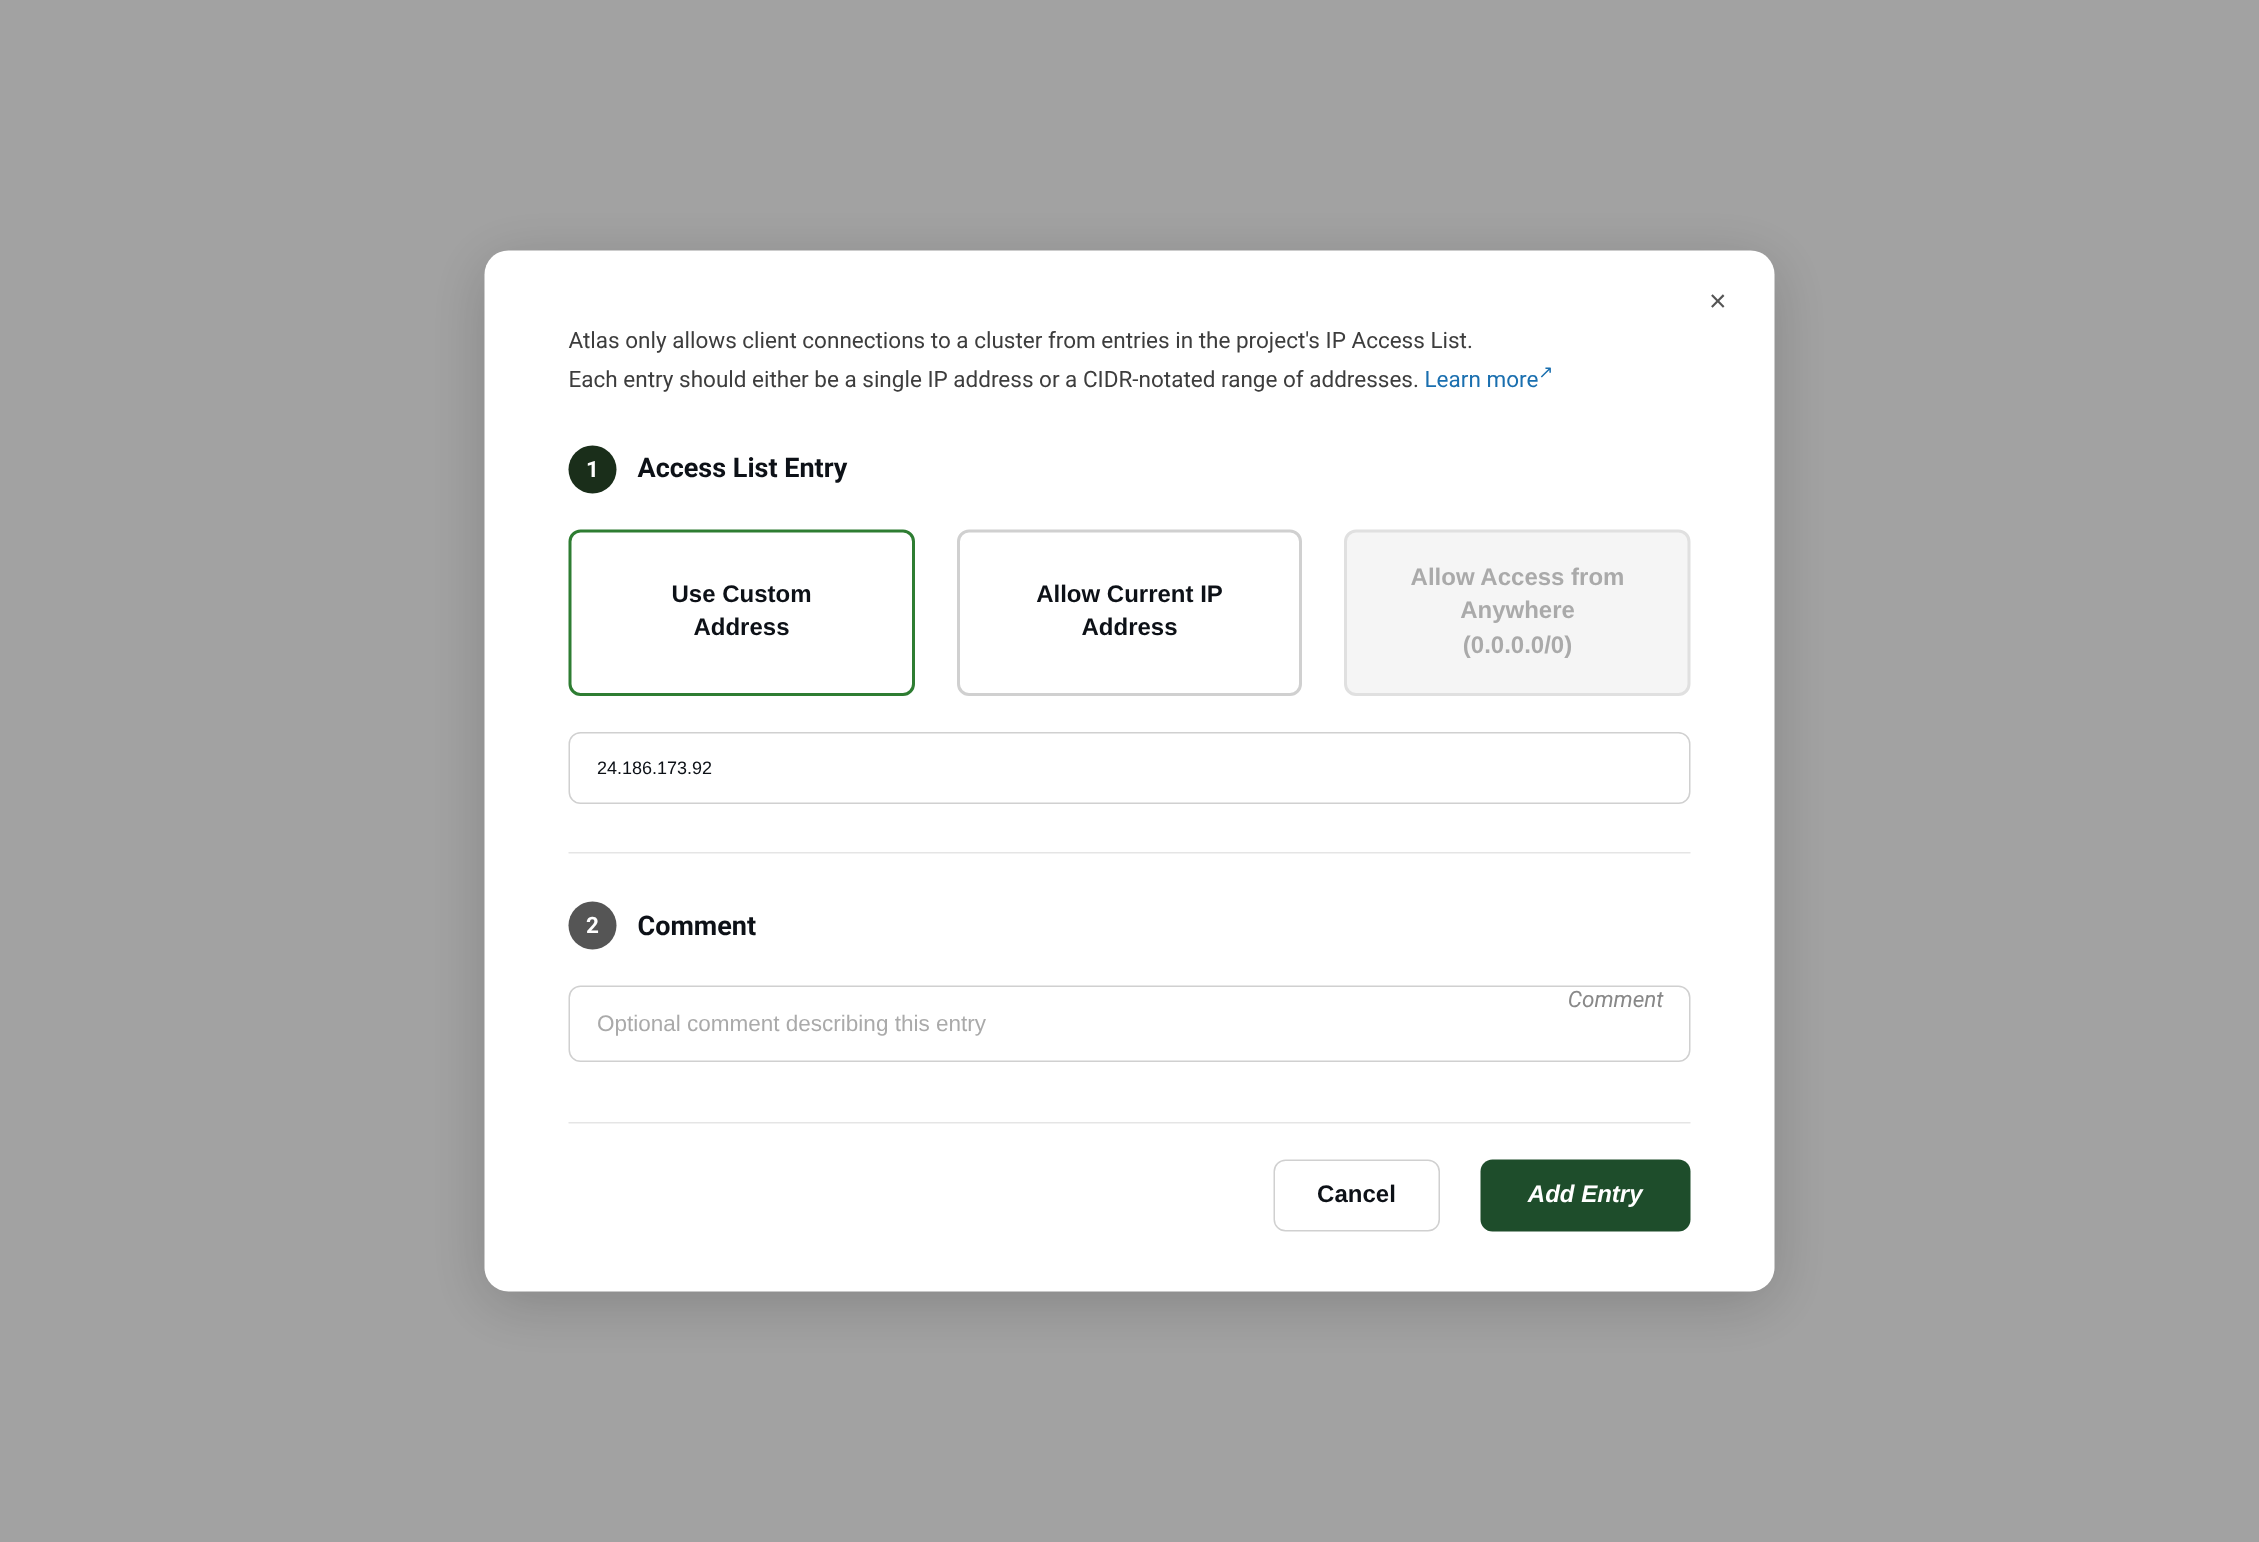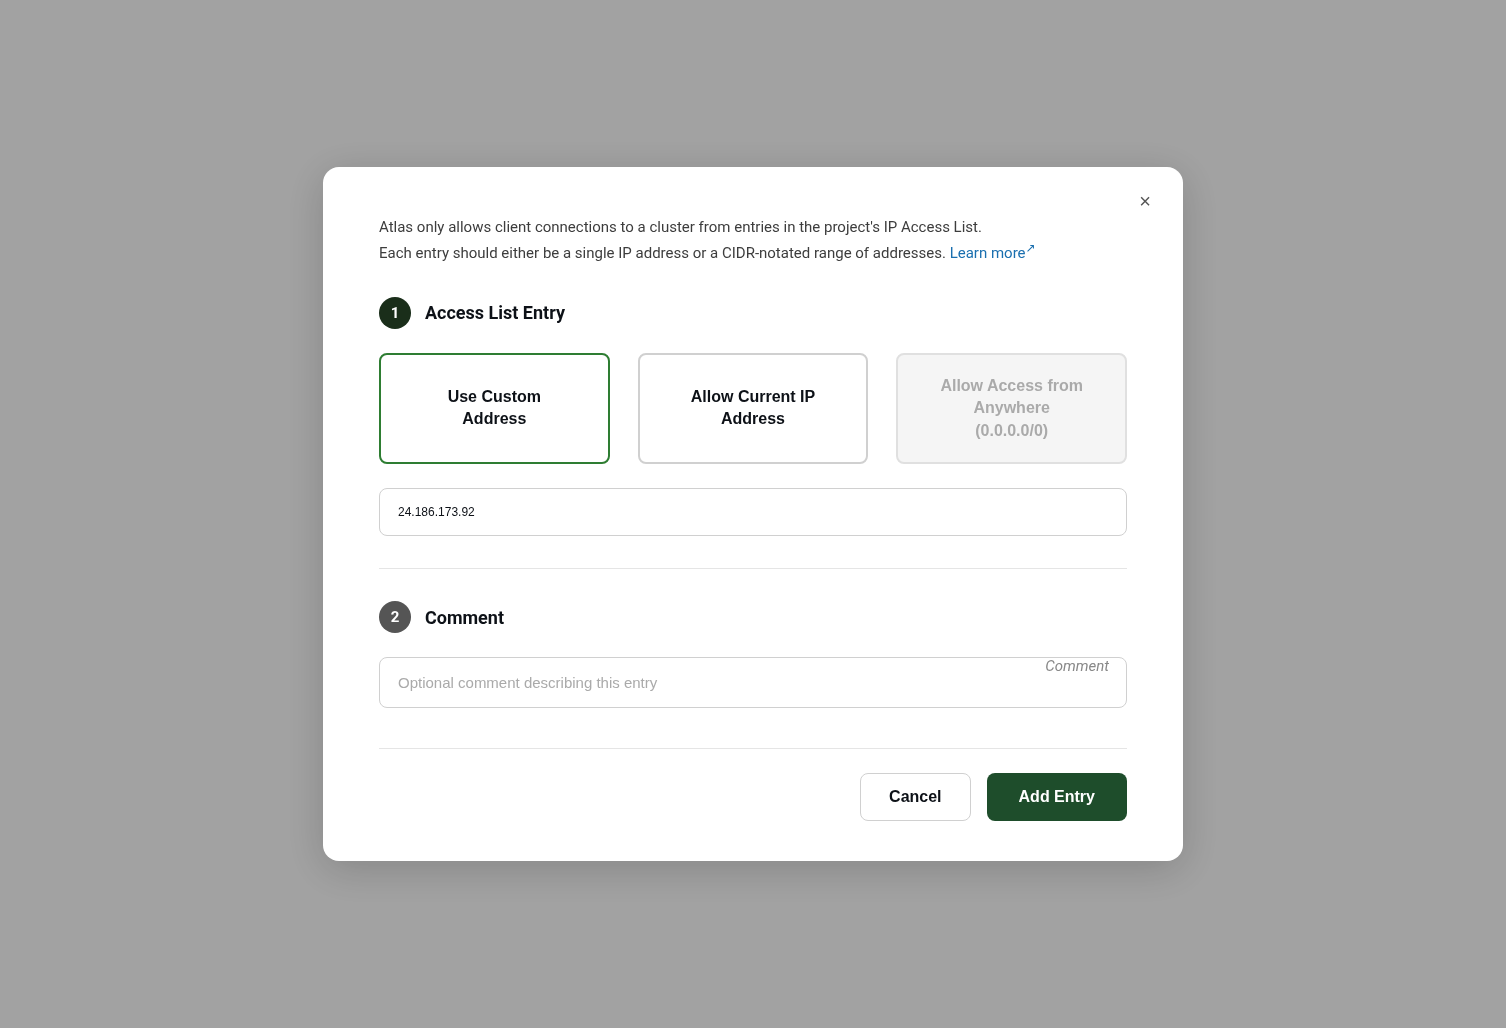"Cancel" .modal-footer { gap: 16px -> 27px }
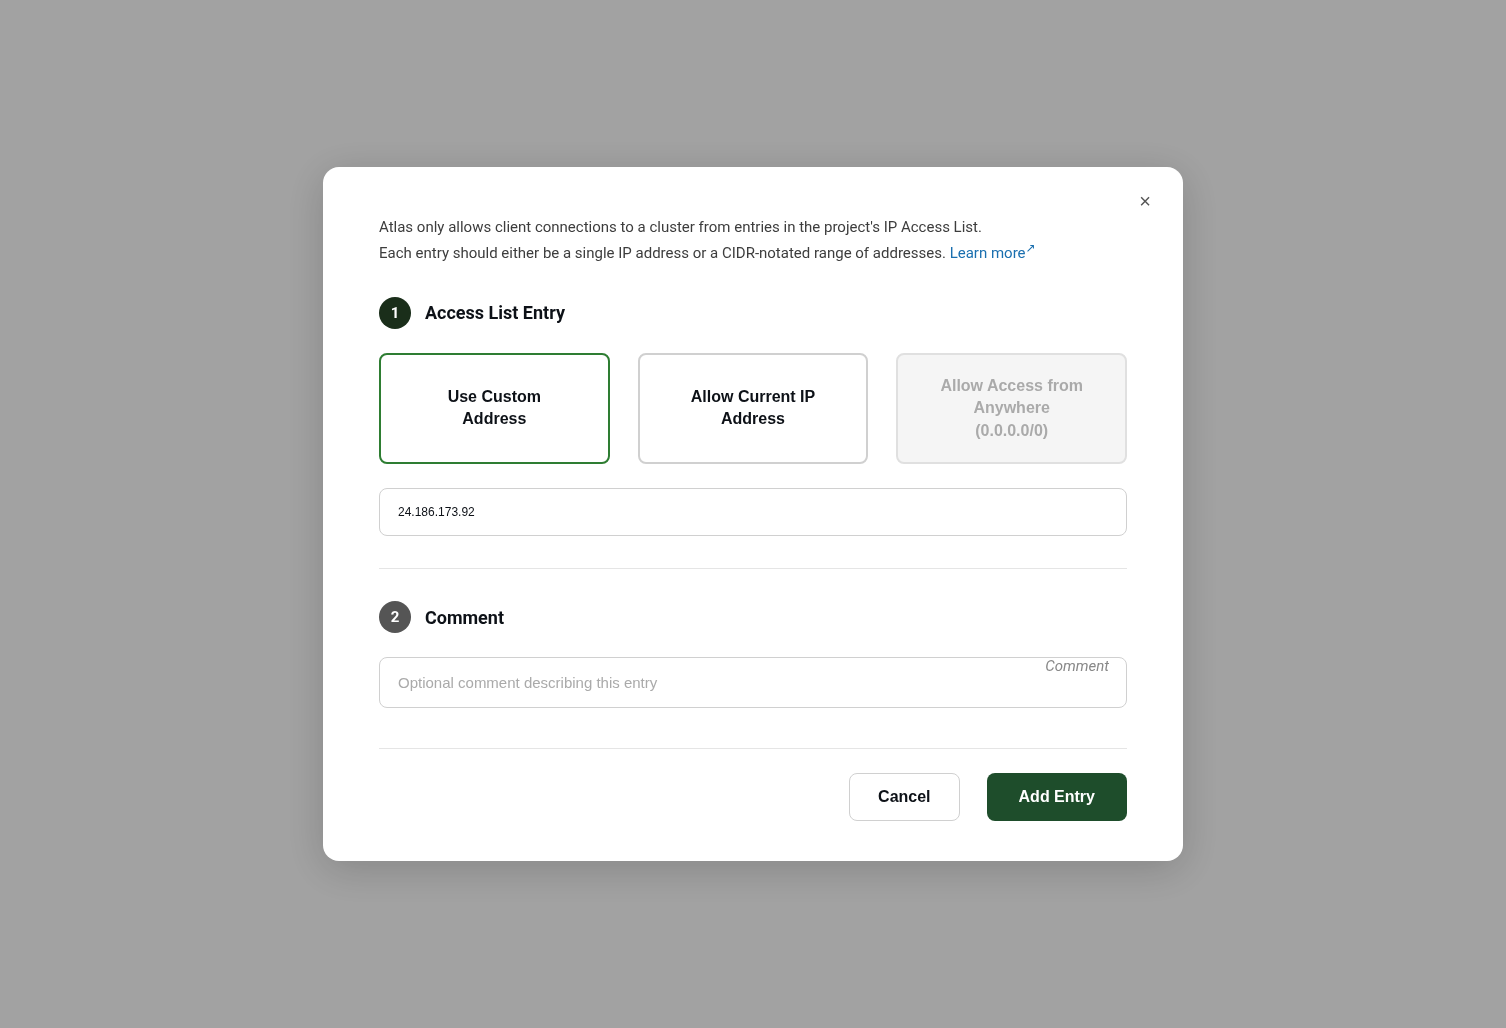"Add Entry" .add-entry-btn { font-style: none -> italic }
